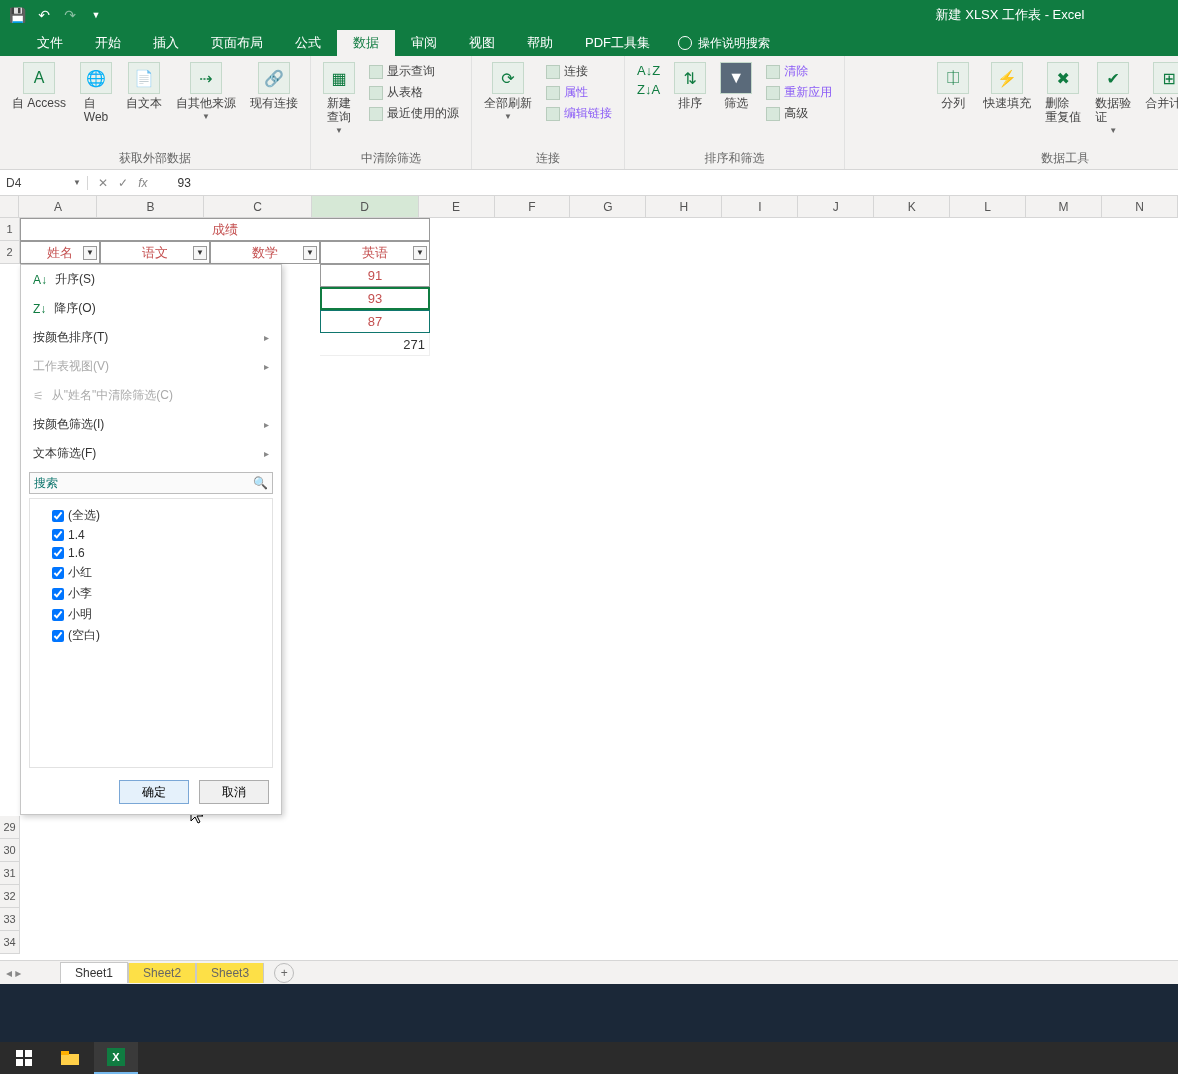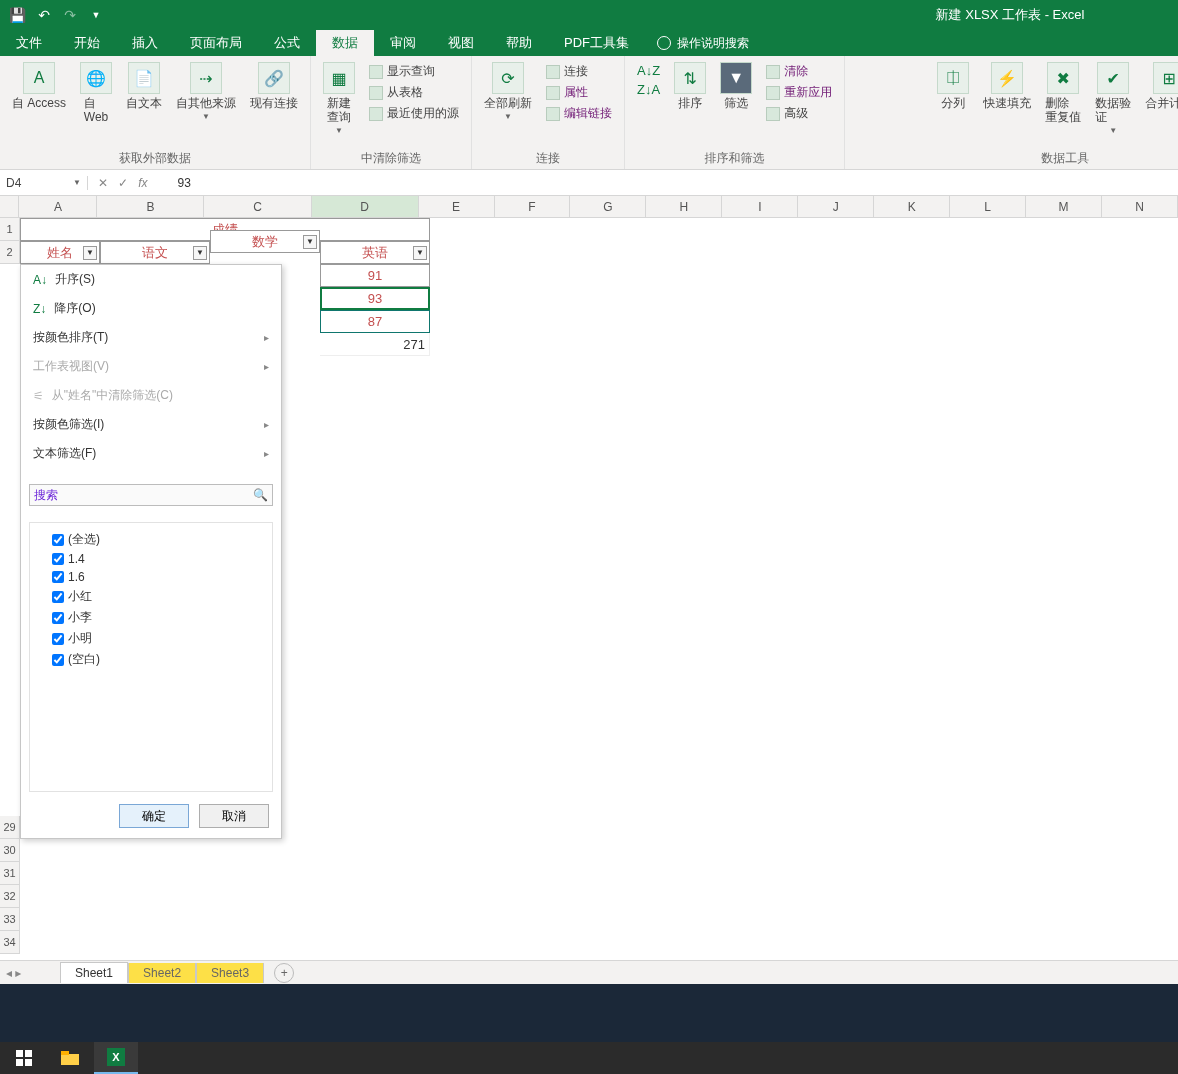"文件" .tabs { padding-left: 0 -> 21px }
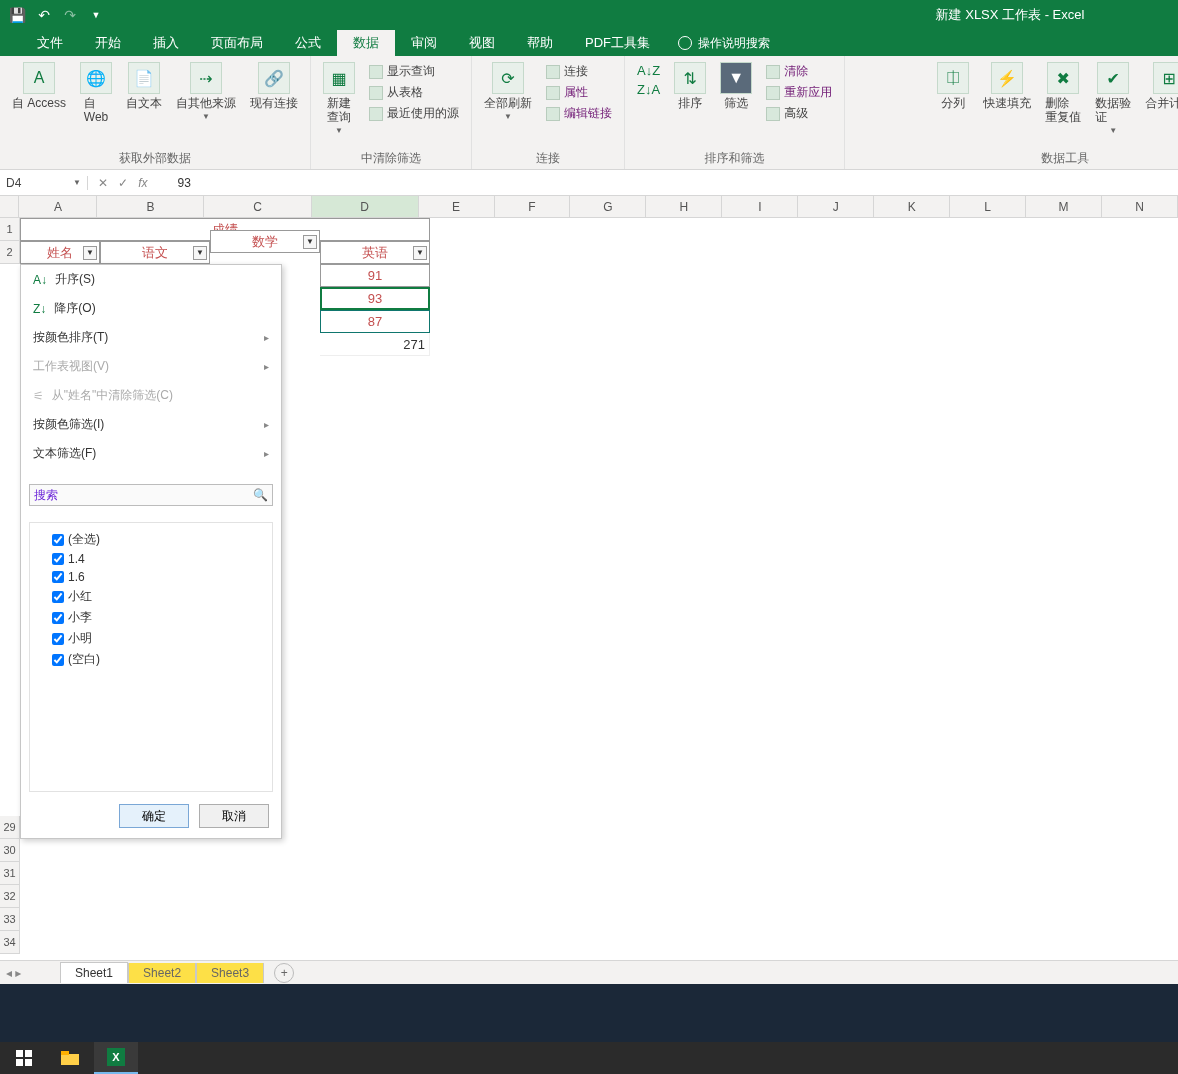"清除" .smallbtn.disabled { color: #701a75 -> #8b5cf6 }
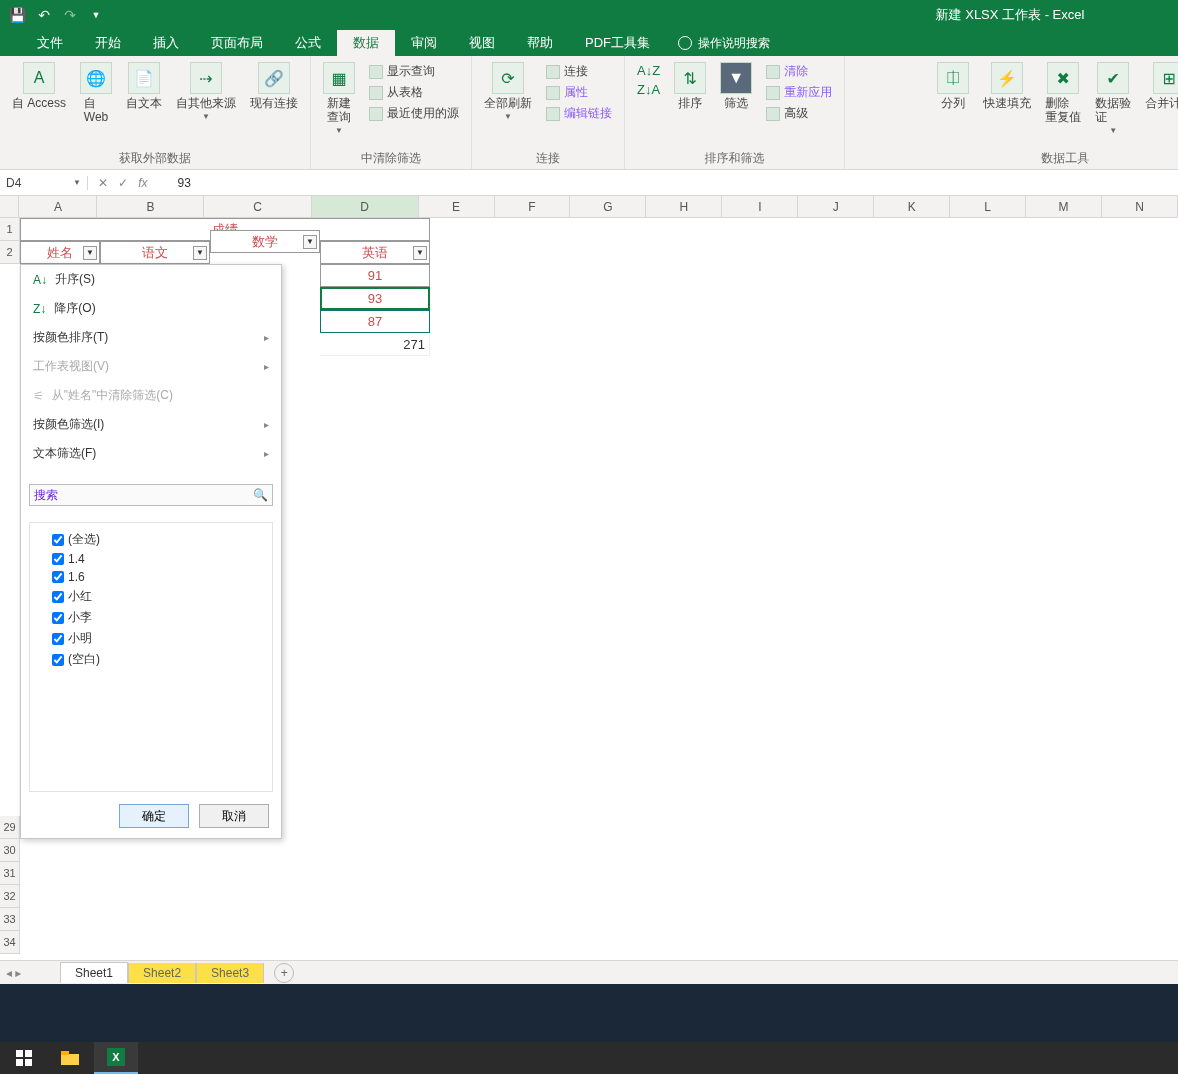"数学" div.cell { top: 12px -> 23px }
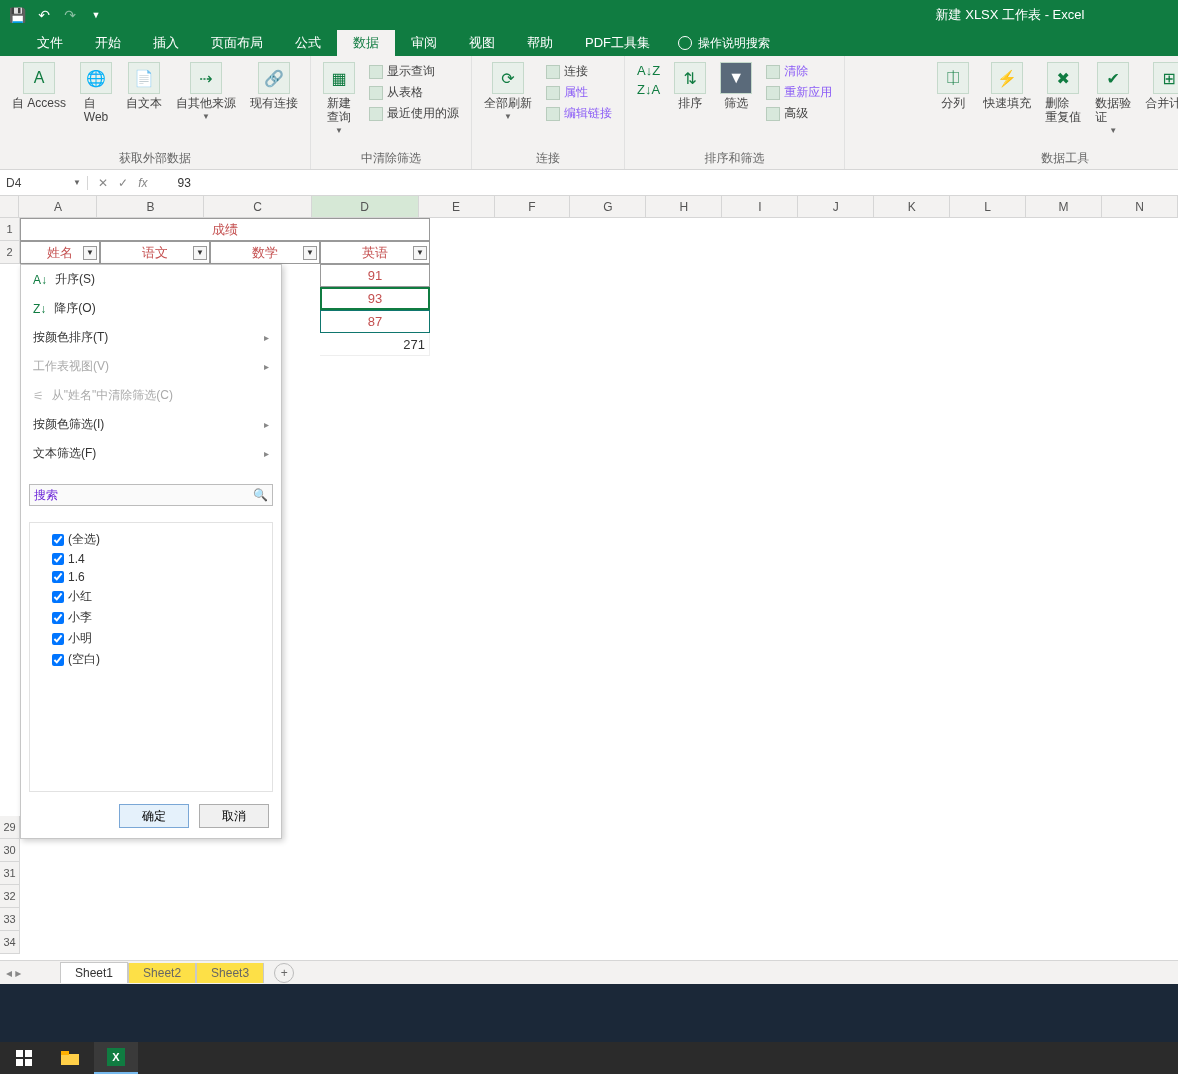"搜索" .fsearch { color: #6d28d9 -> #0f766e; margin: 16px 8px -> 4px 8px }
